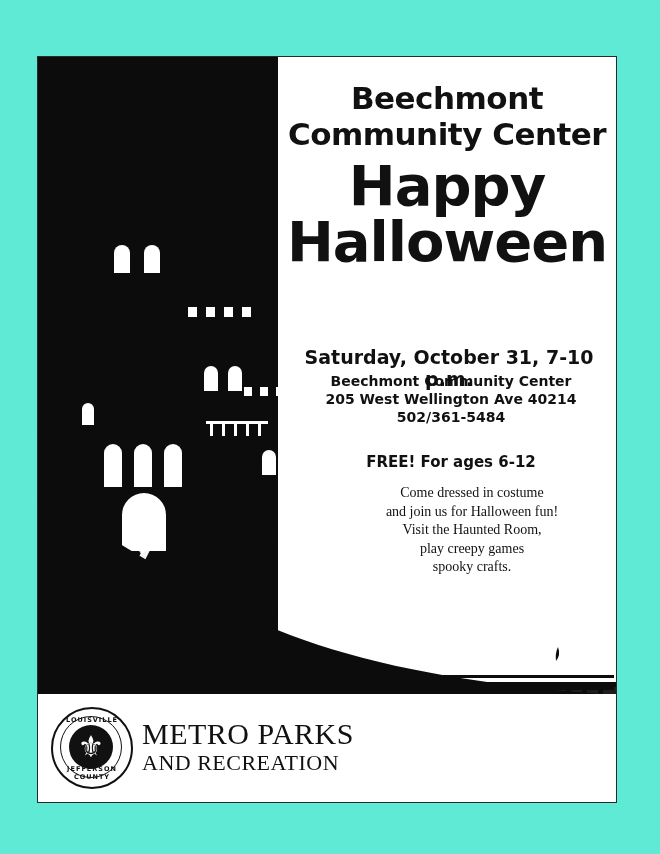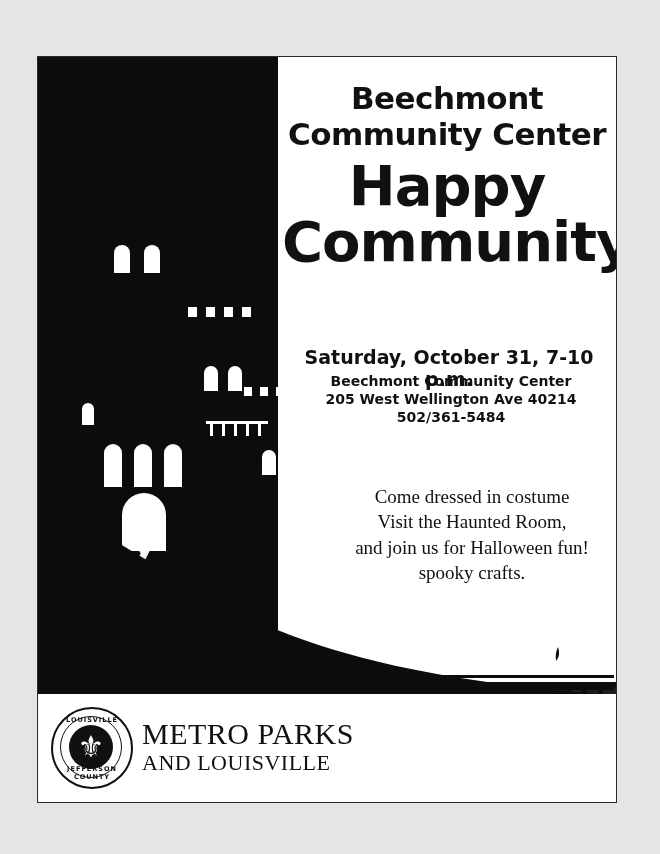"Beechmont" #page { background: #e5e5e5 -> #5eead4 }
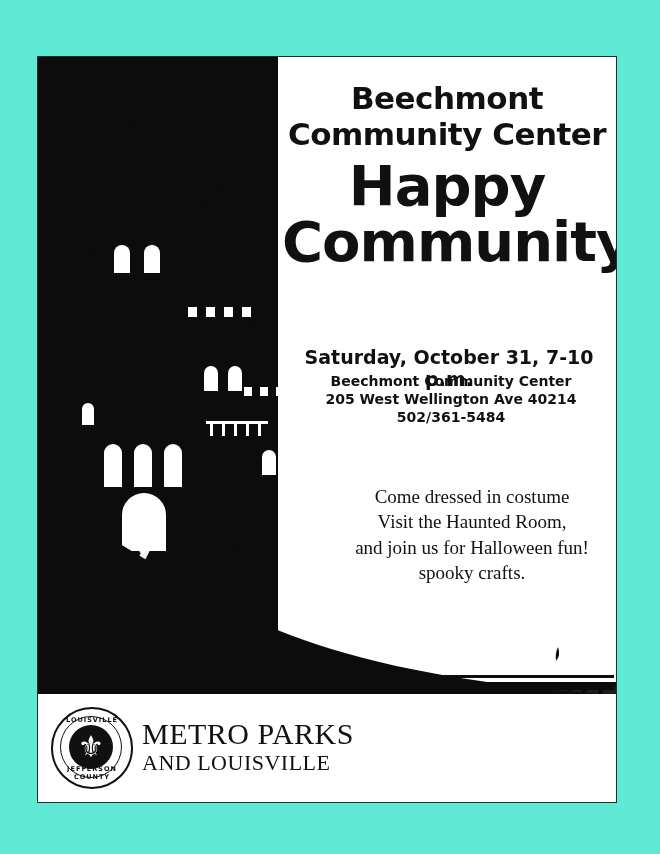"Community" div.title-line { text: Community -> Halloween }
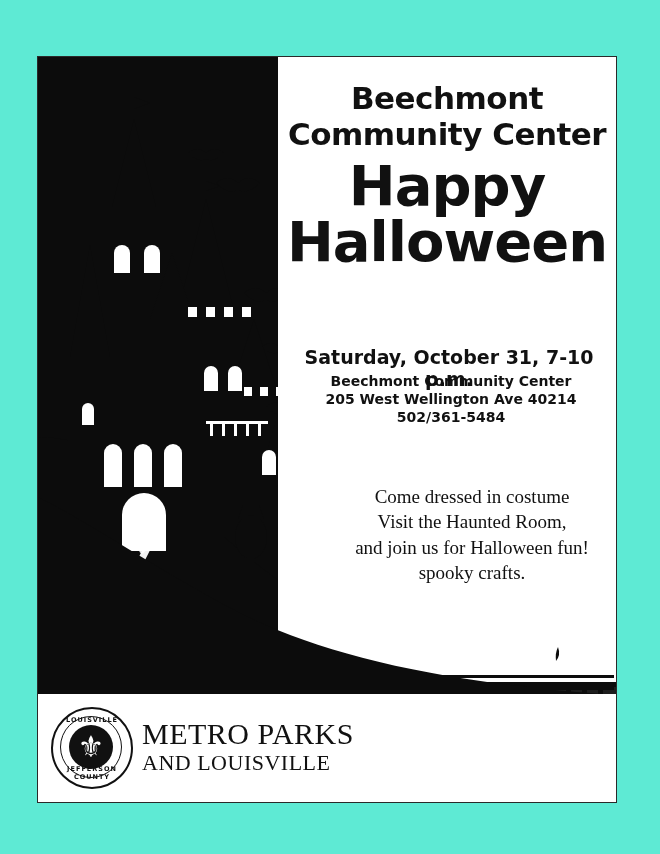"FREE! For ages 6-12" div { html: none -> <div>FREE! For ages 6-12</div> }
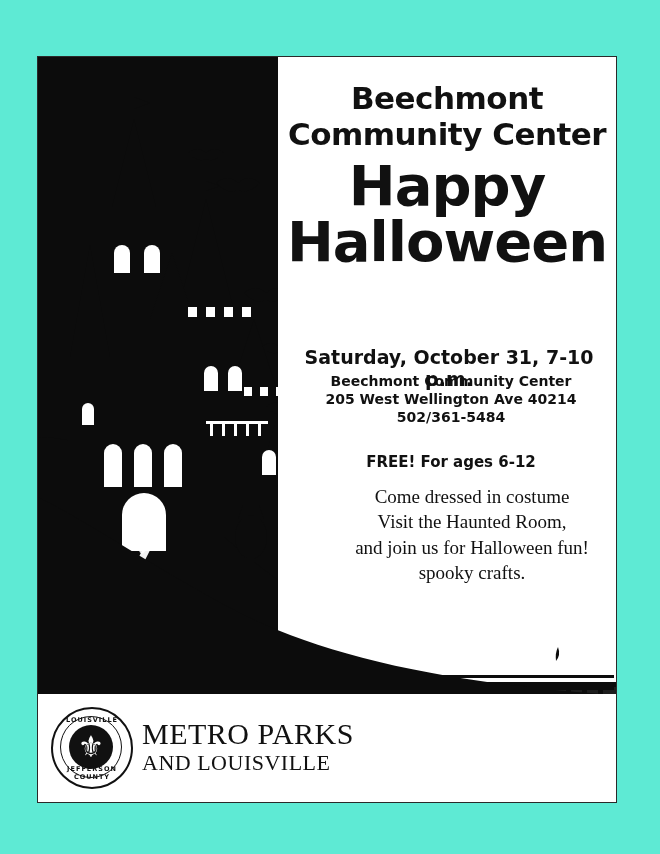"Come dressed in costume" #body-copy { font-size: 19px -> 14px }
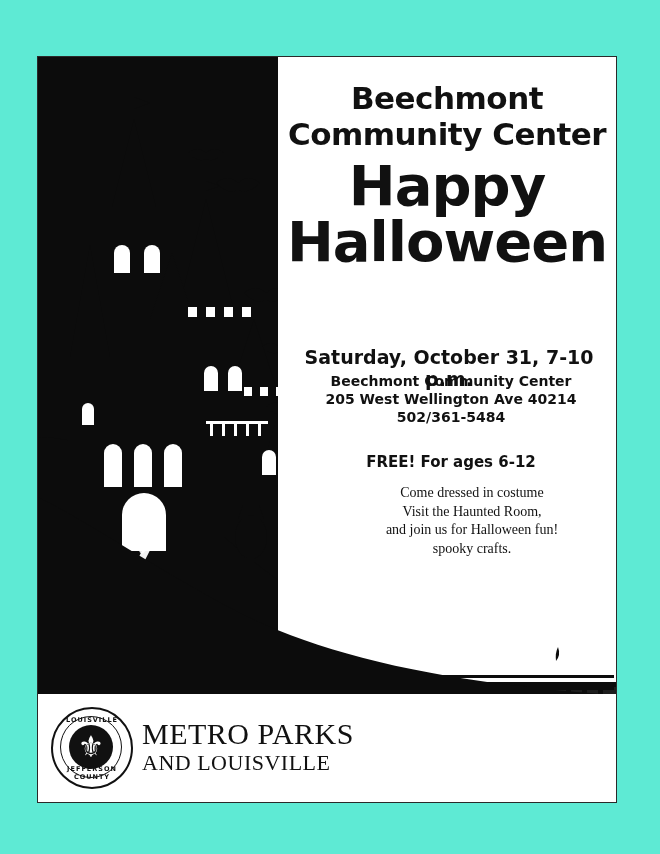"Visit the Haunted Room," div { order: before "and join us for Halloween" -> after "and join us for Halloween" }
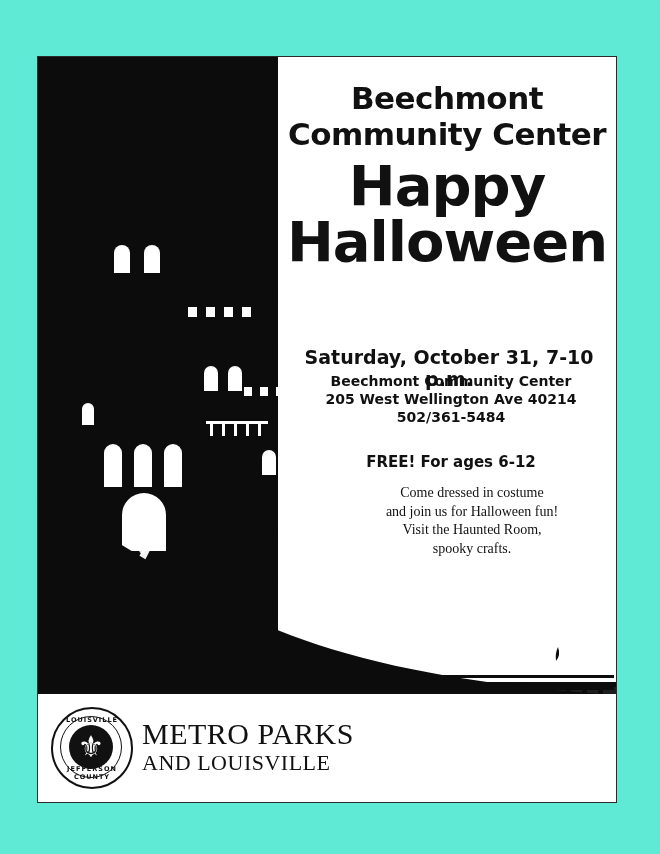"play creepy games" div { html: none -> <div>play creepy games</div> }
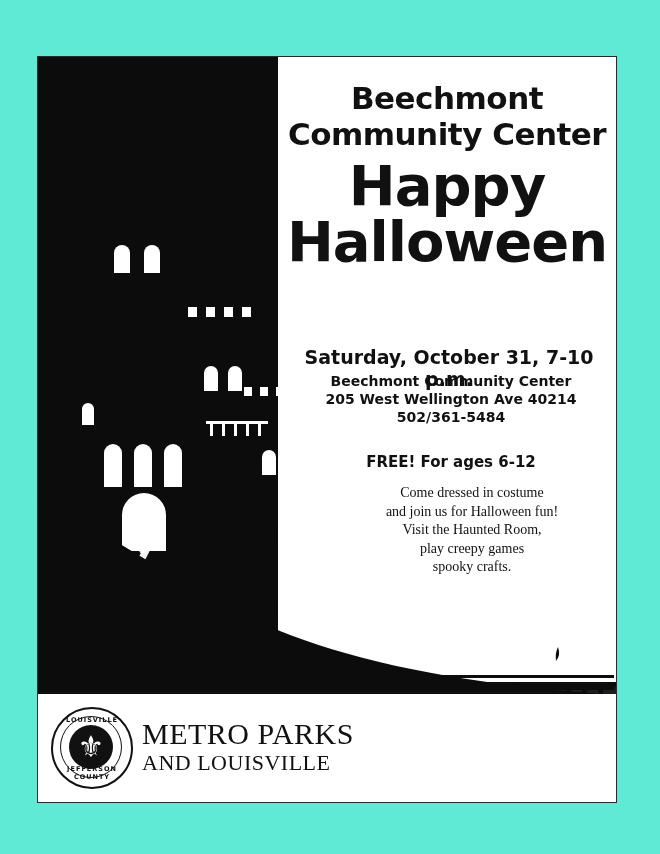"AND LOUISVILLE" div { text: LOUISVILLE -> RECREATION }
